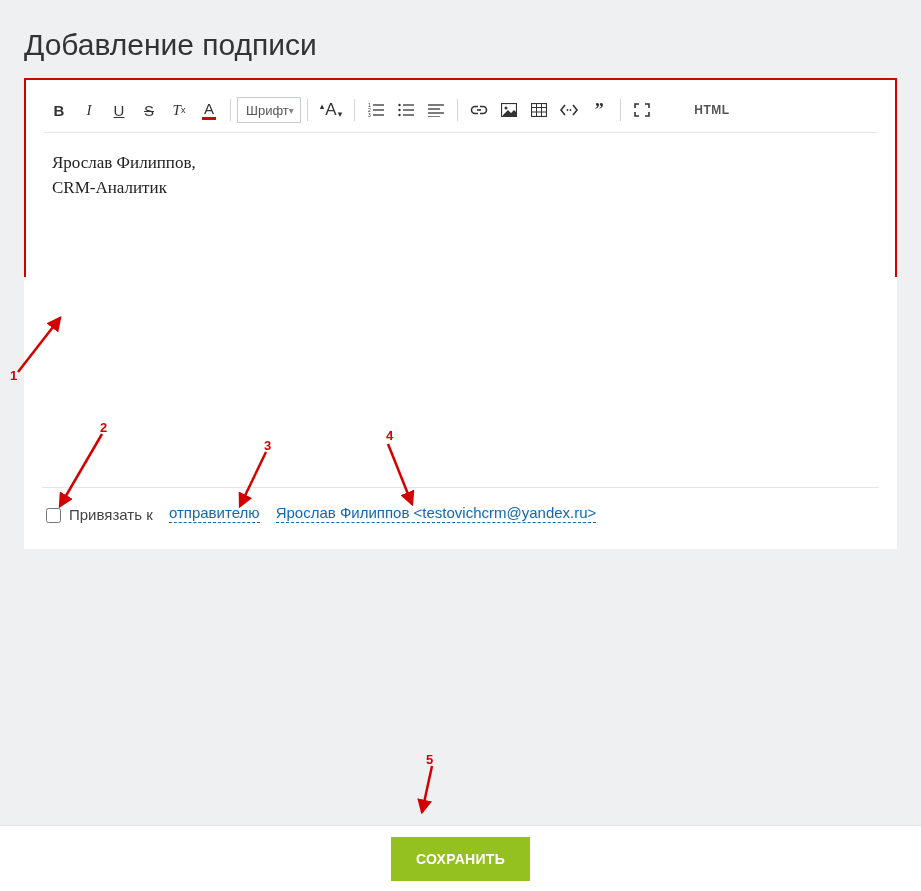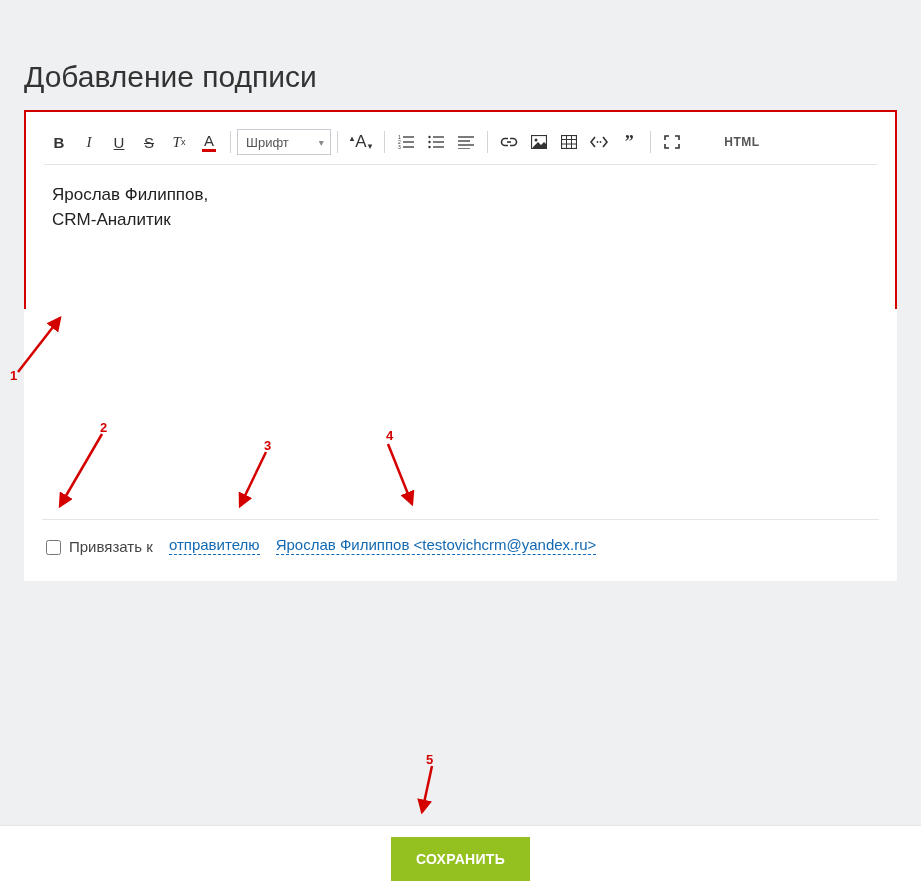"Добавление подписи" .page-title { margin-top: 32px -> none }
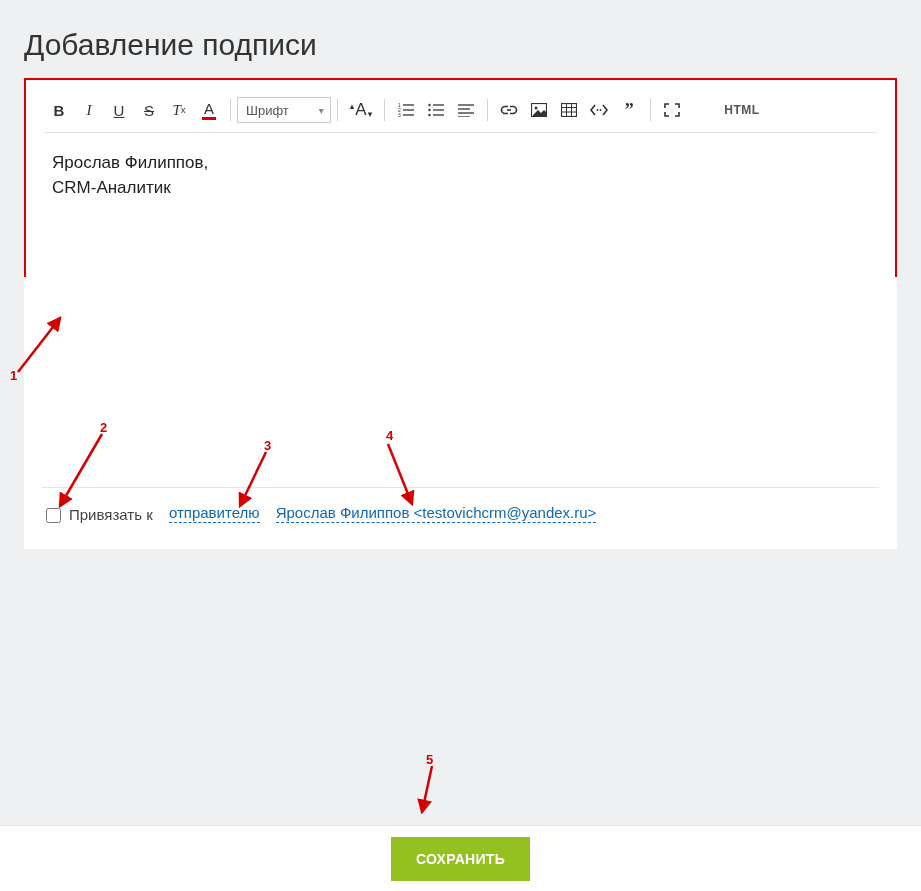"Шрифт" .font-select { gap: 30px -> none }
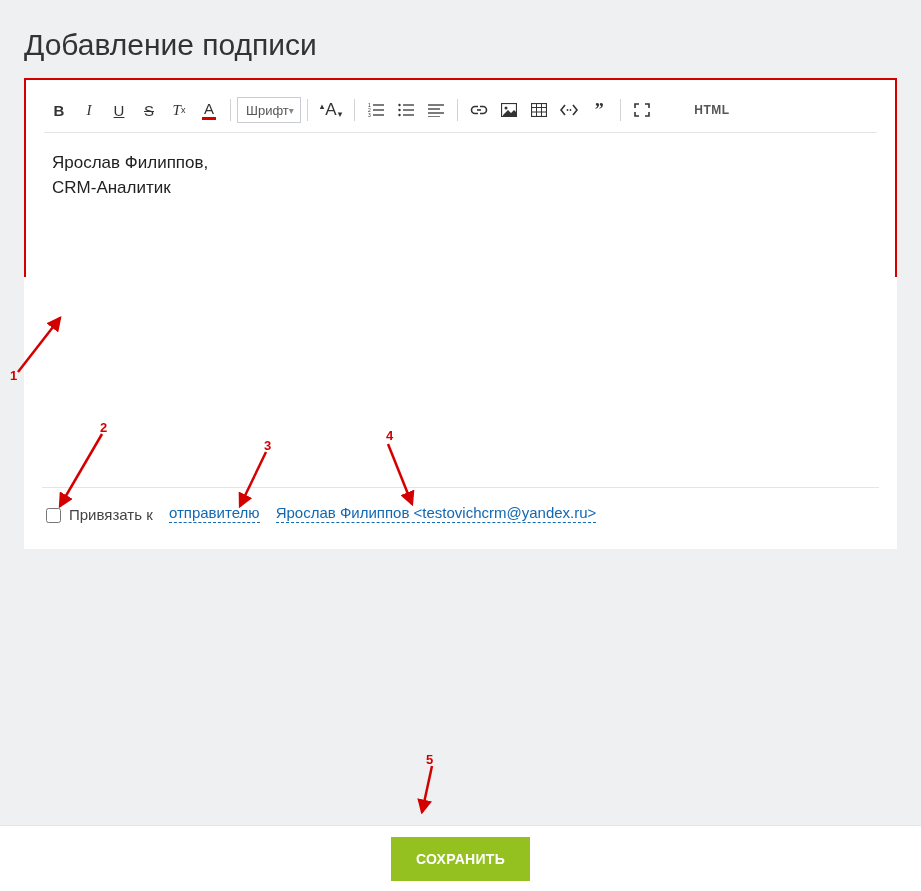"Ярослав Филиппов," .editor-body { font-family: none -> Liberation Serif, serif }
